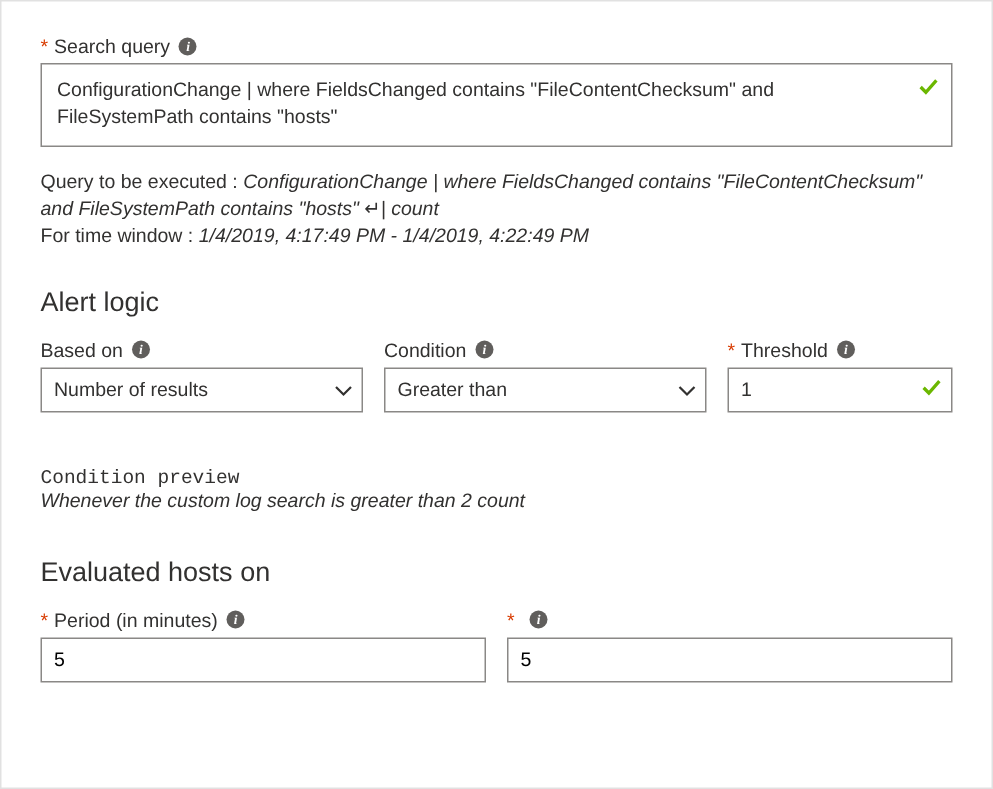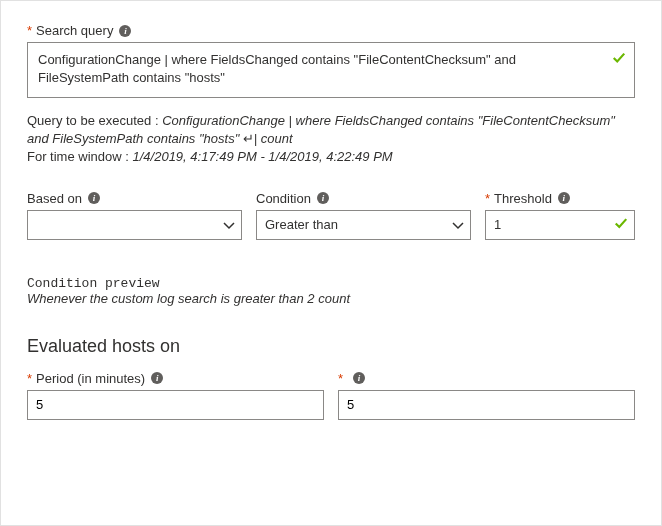"Alert logic" h3.section { html: none -> <h3>Alert logic</h3> }
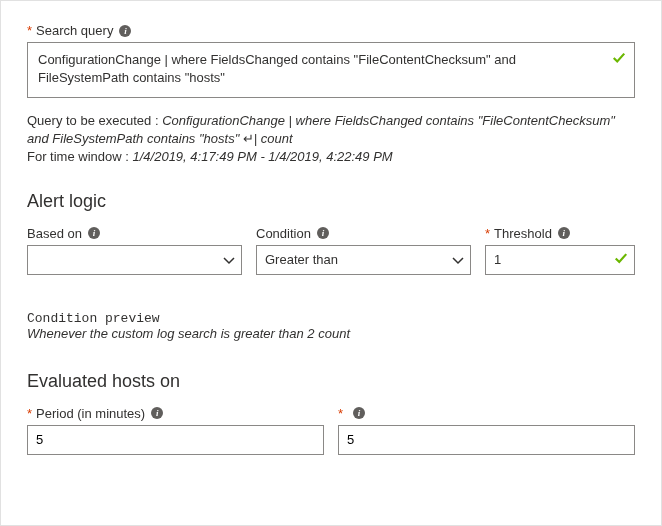"Number of results" span { html: none -> <span>Number of results</span> }
